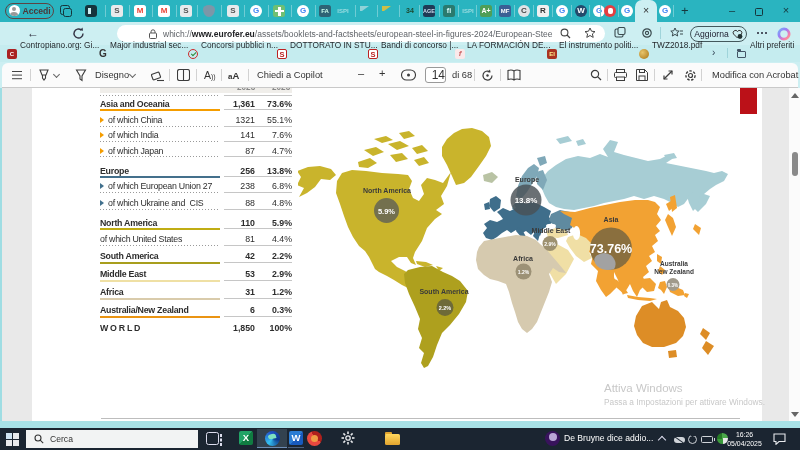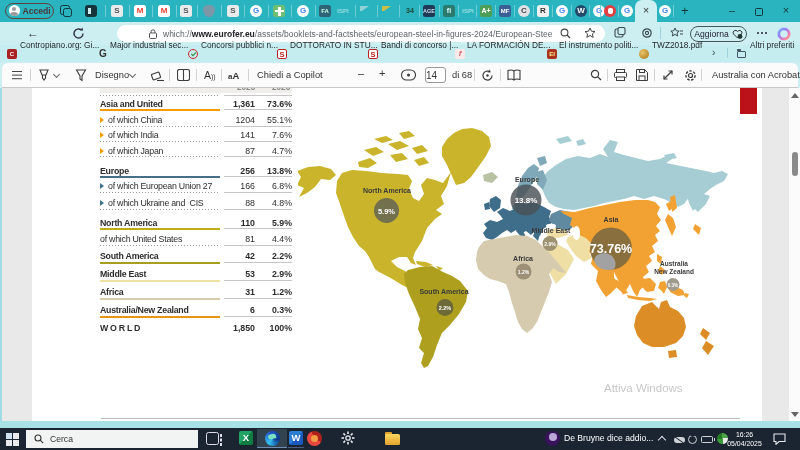"14" span.abs { font-size: 10px -> 12px; text-align: left -> right }
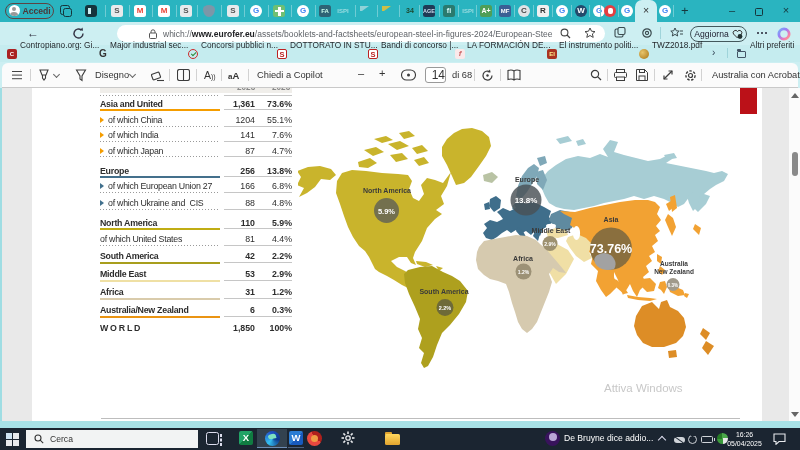"Australia con Acrobat" span.abs { text: Australia -> Modifica }
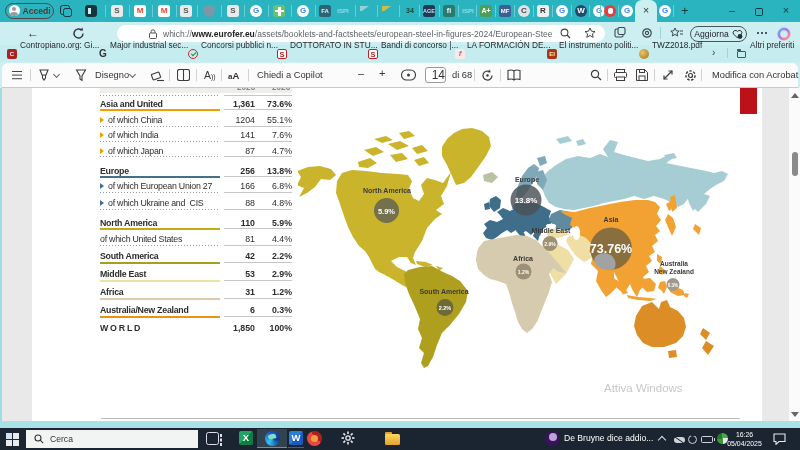"Asia and United" span.tlab { text: United -> Oceania }
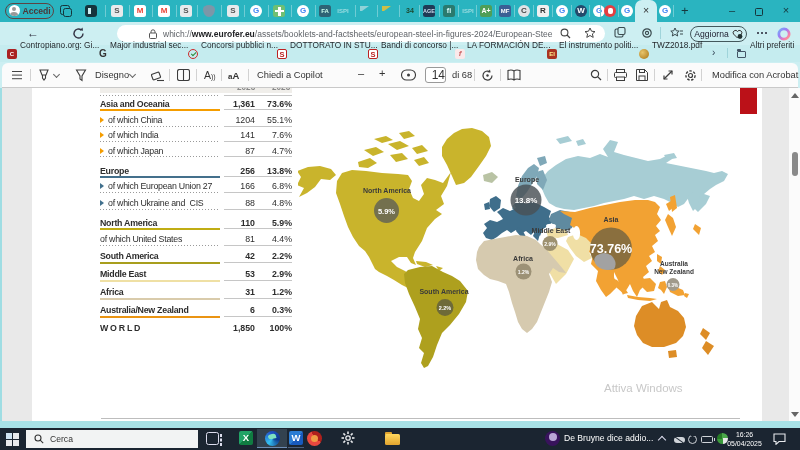"1204" span.tval { text: 1204 -> 1321 }
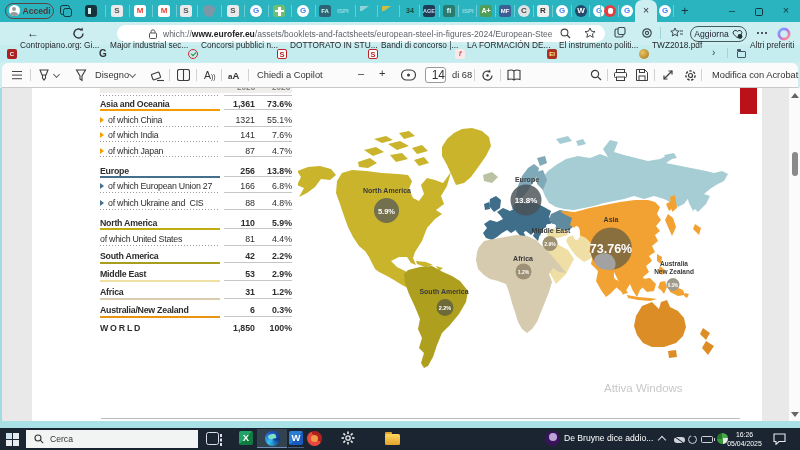"166" span.tval { text: 166 -> 238 }
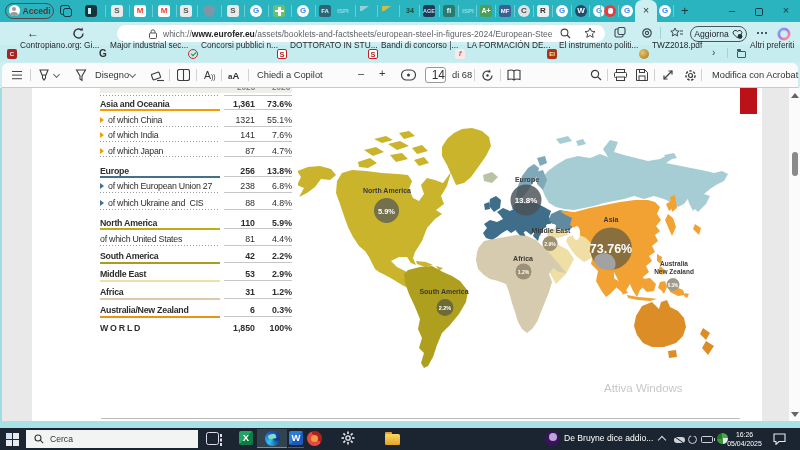"Passa a Impostazioni per attivare" div.abs { html: none -> <div>Passa a Impostazioni per attivare Windows.</div> }
